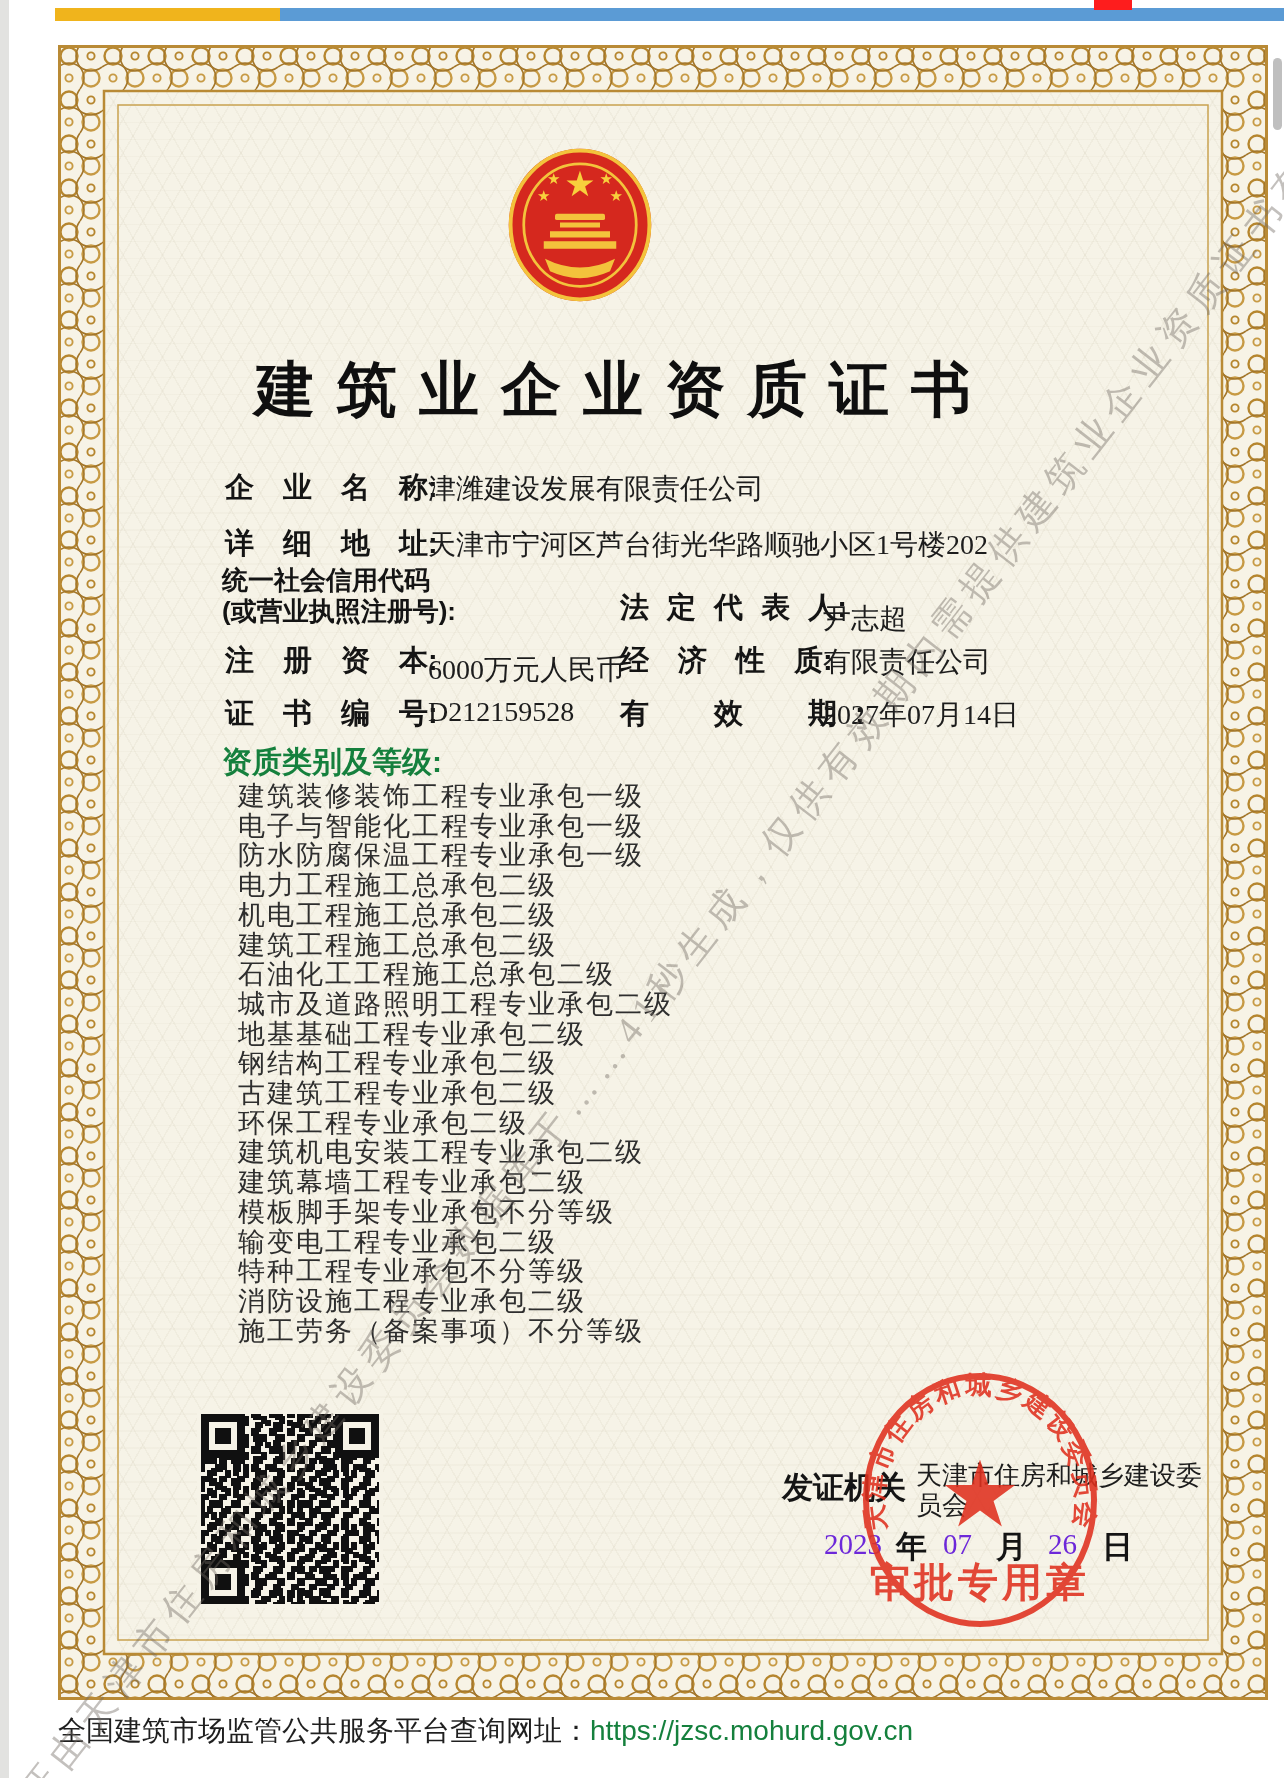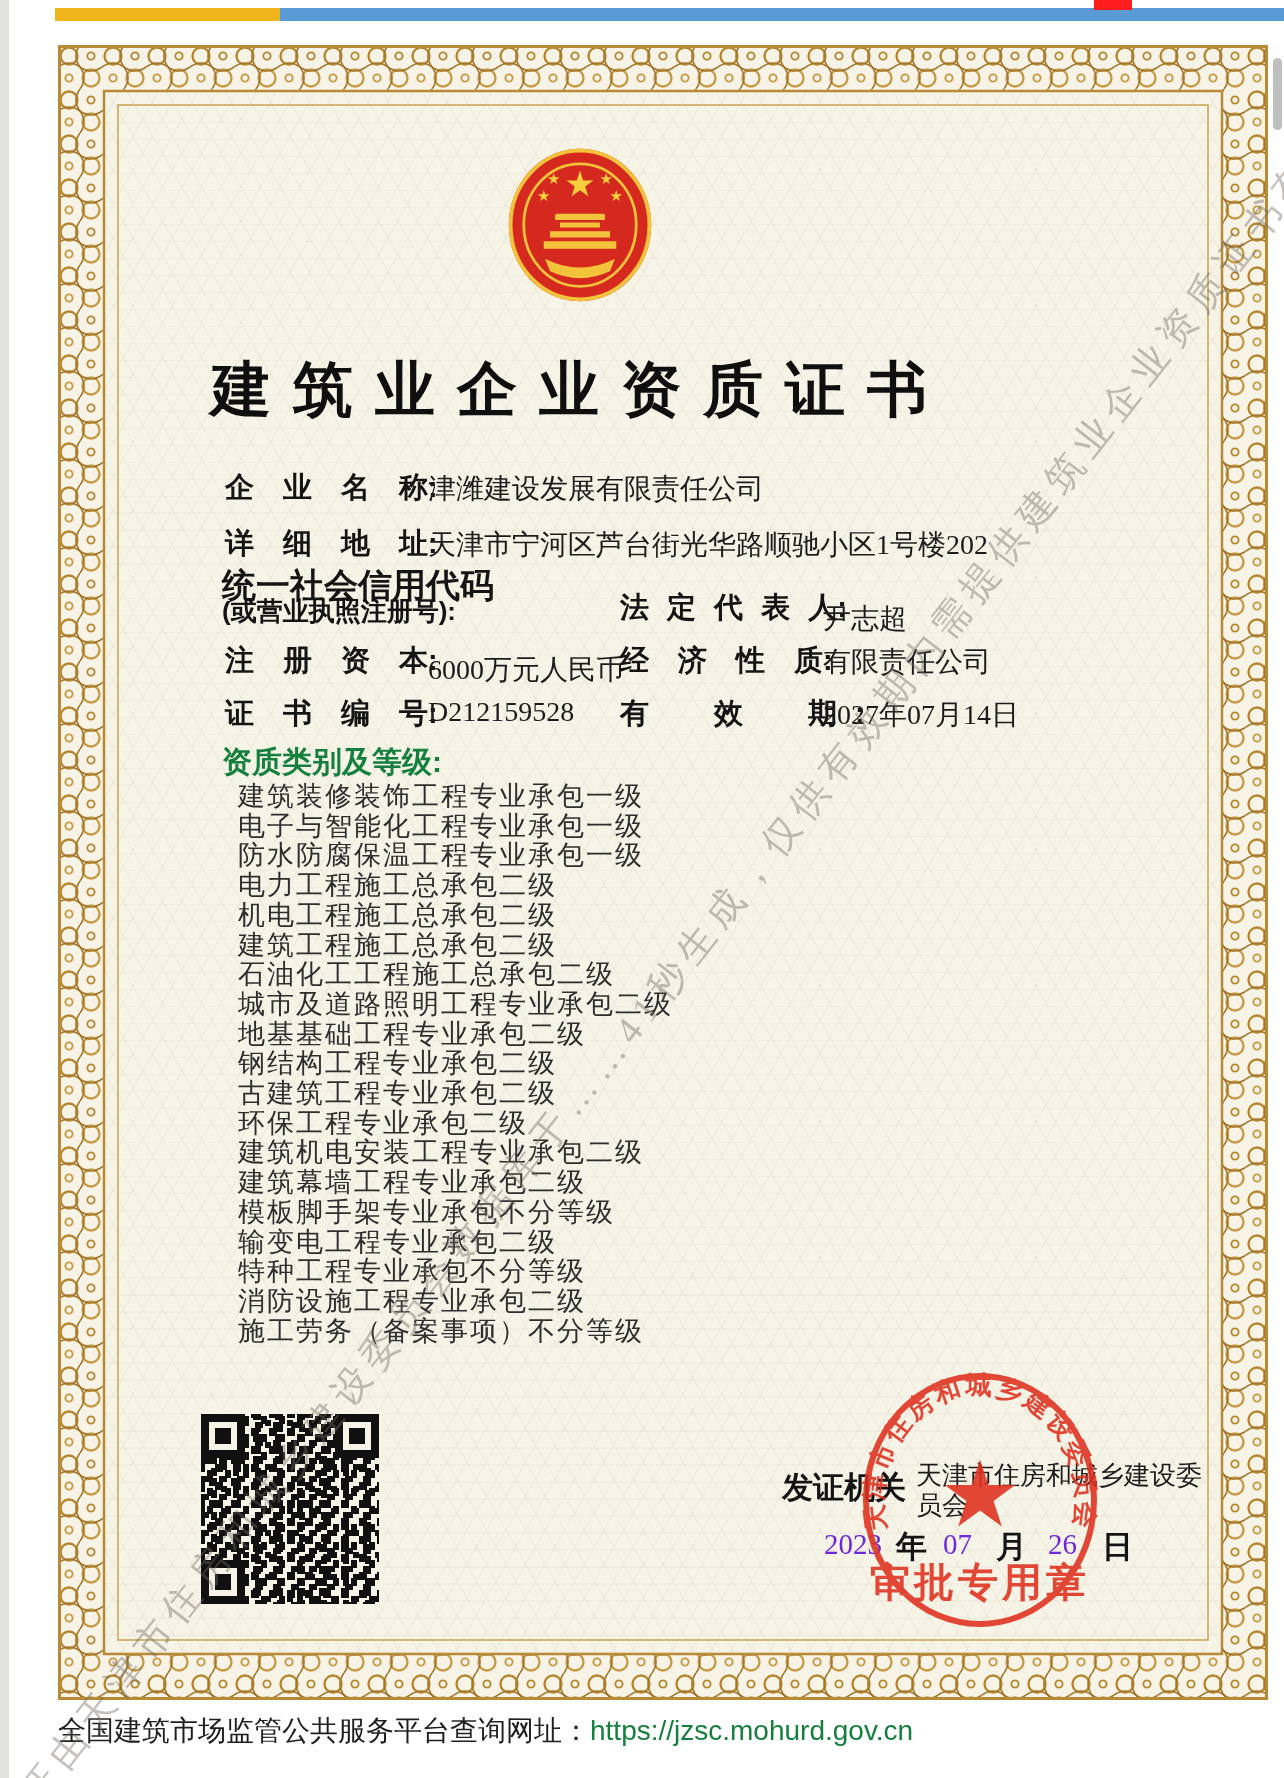"建筑业企业资质证书" #title { padding-left: none -> 44px }
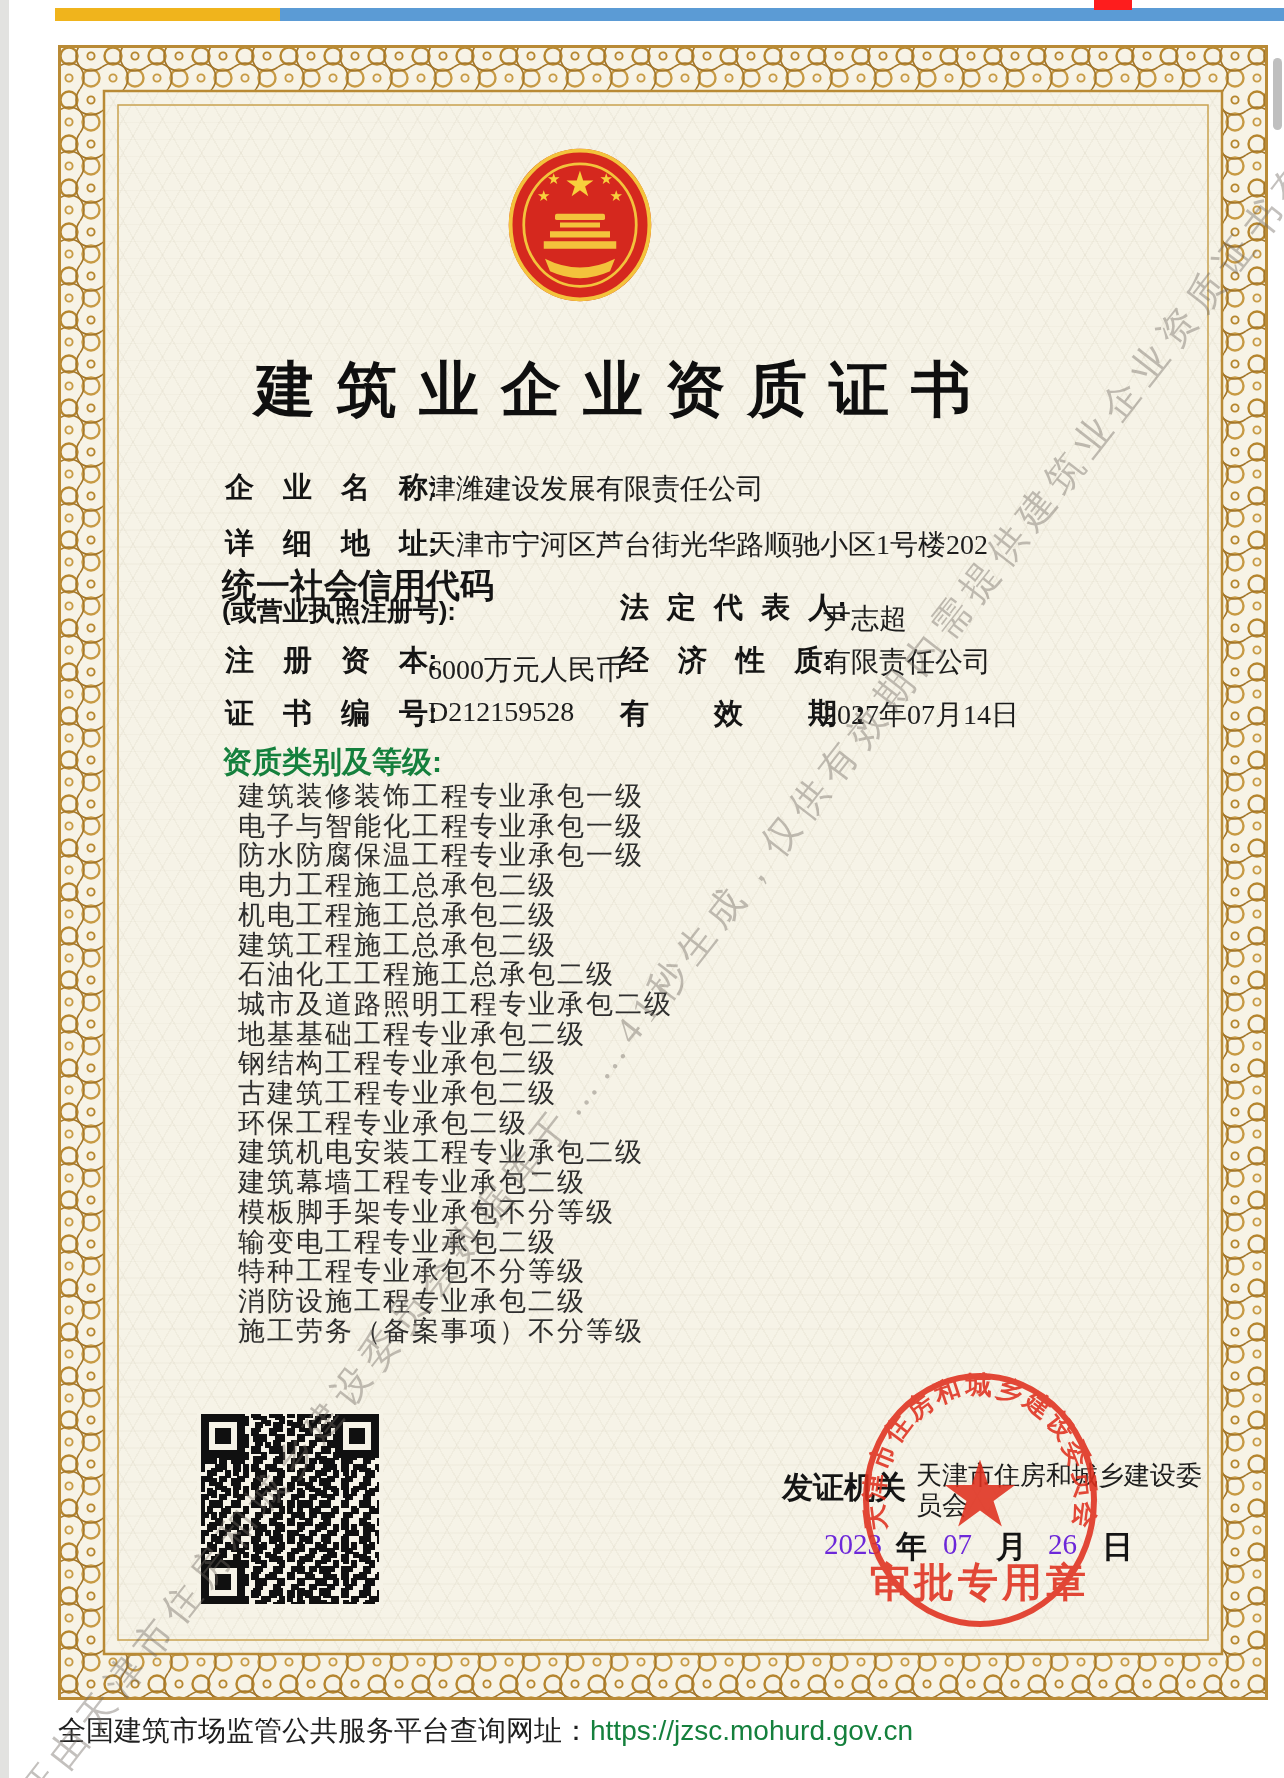"统一社会信用代码" div.lbl { font-size: 34px -> 26px }
